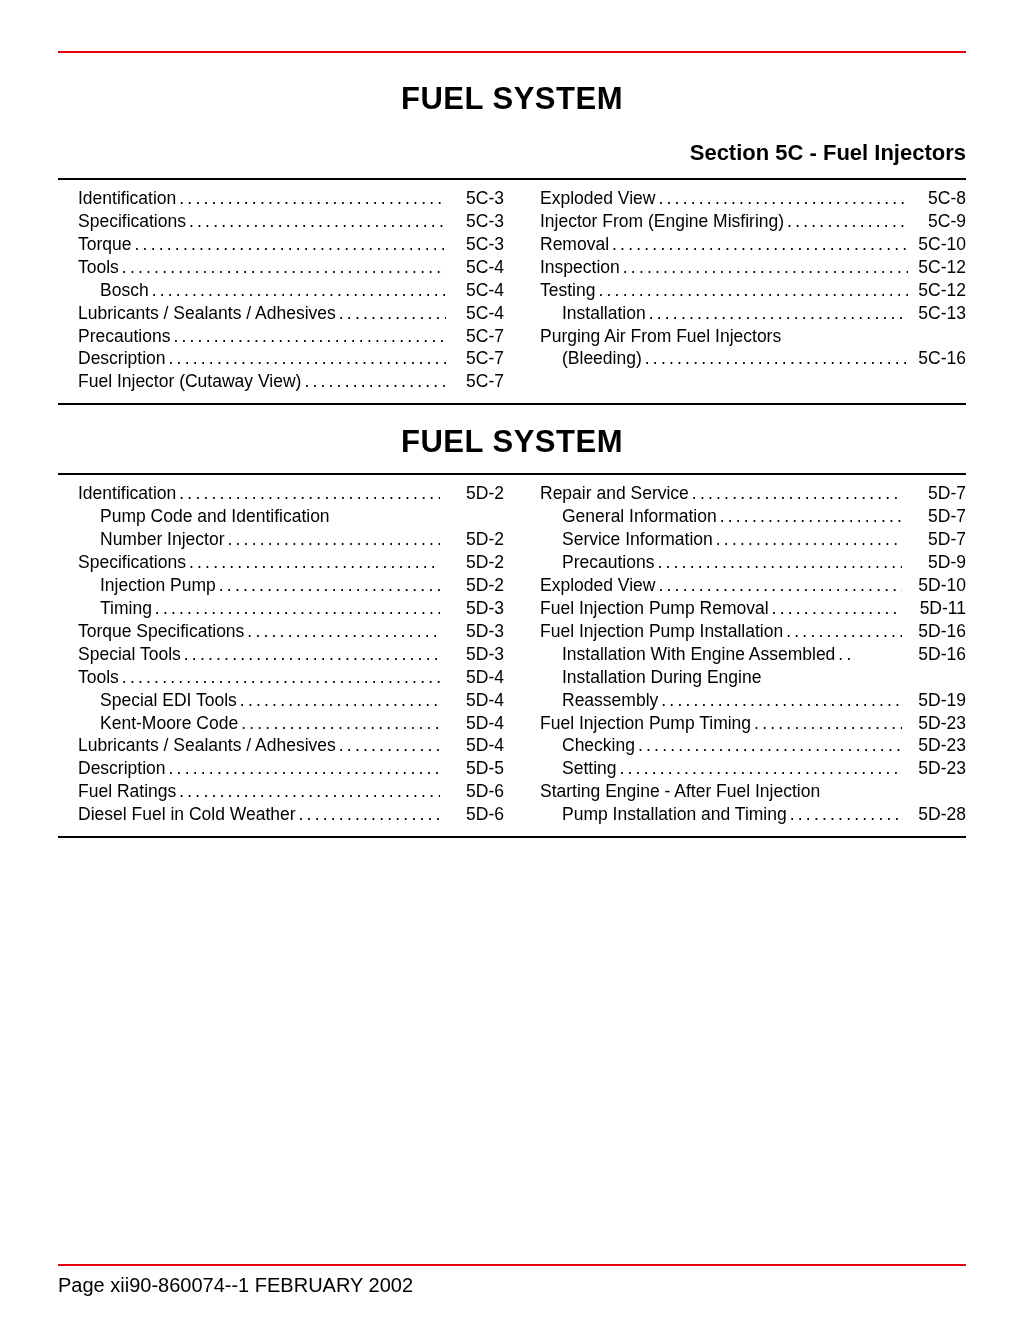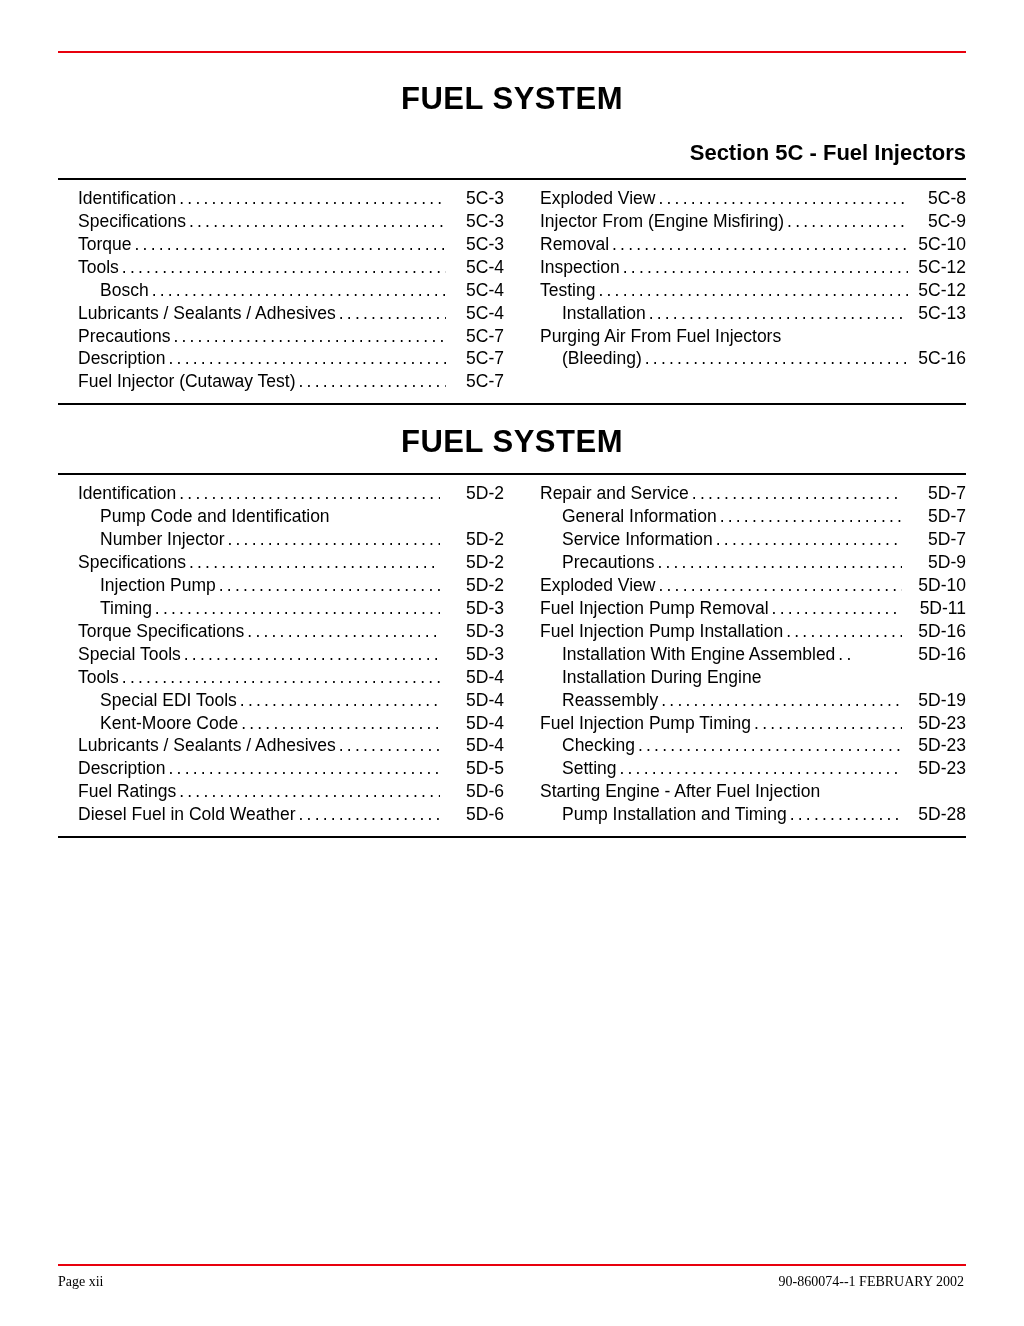"Fuel Injector (Cutaway Test)" span.label { text: Test -> View }
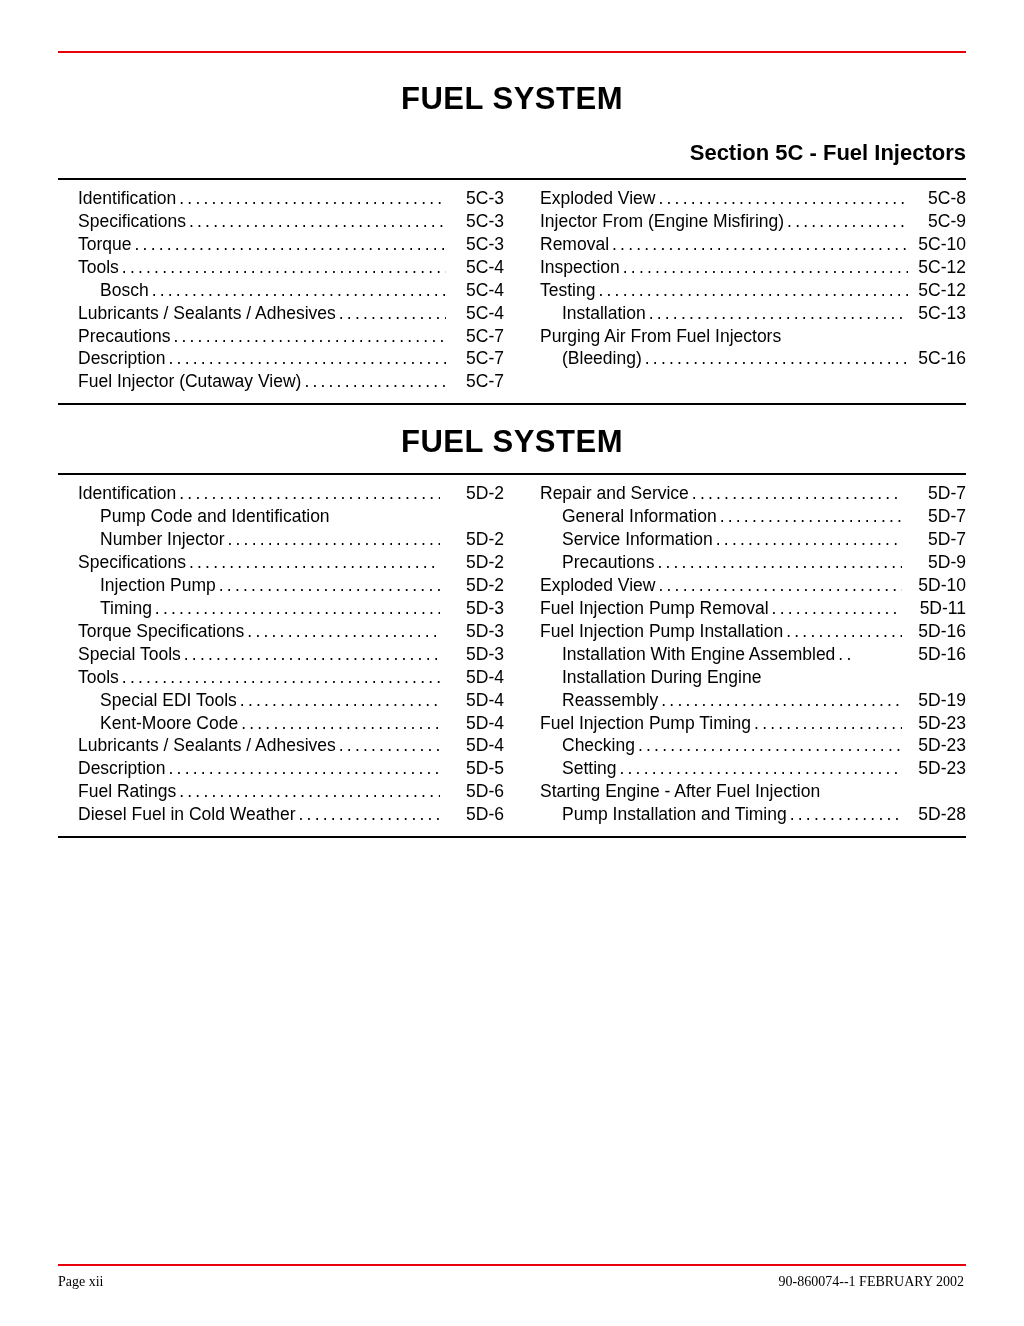"Page xii" .footer { font-family: Liberation Serif, serif -> none; font-size: 14px -> 20px; justify-content: space-between -> none }
